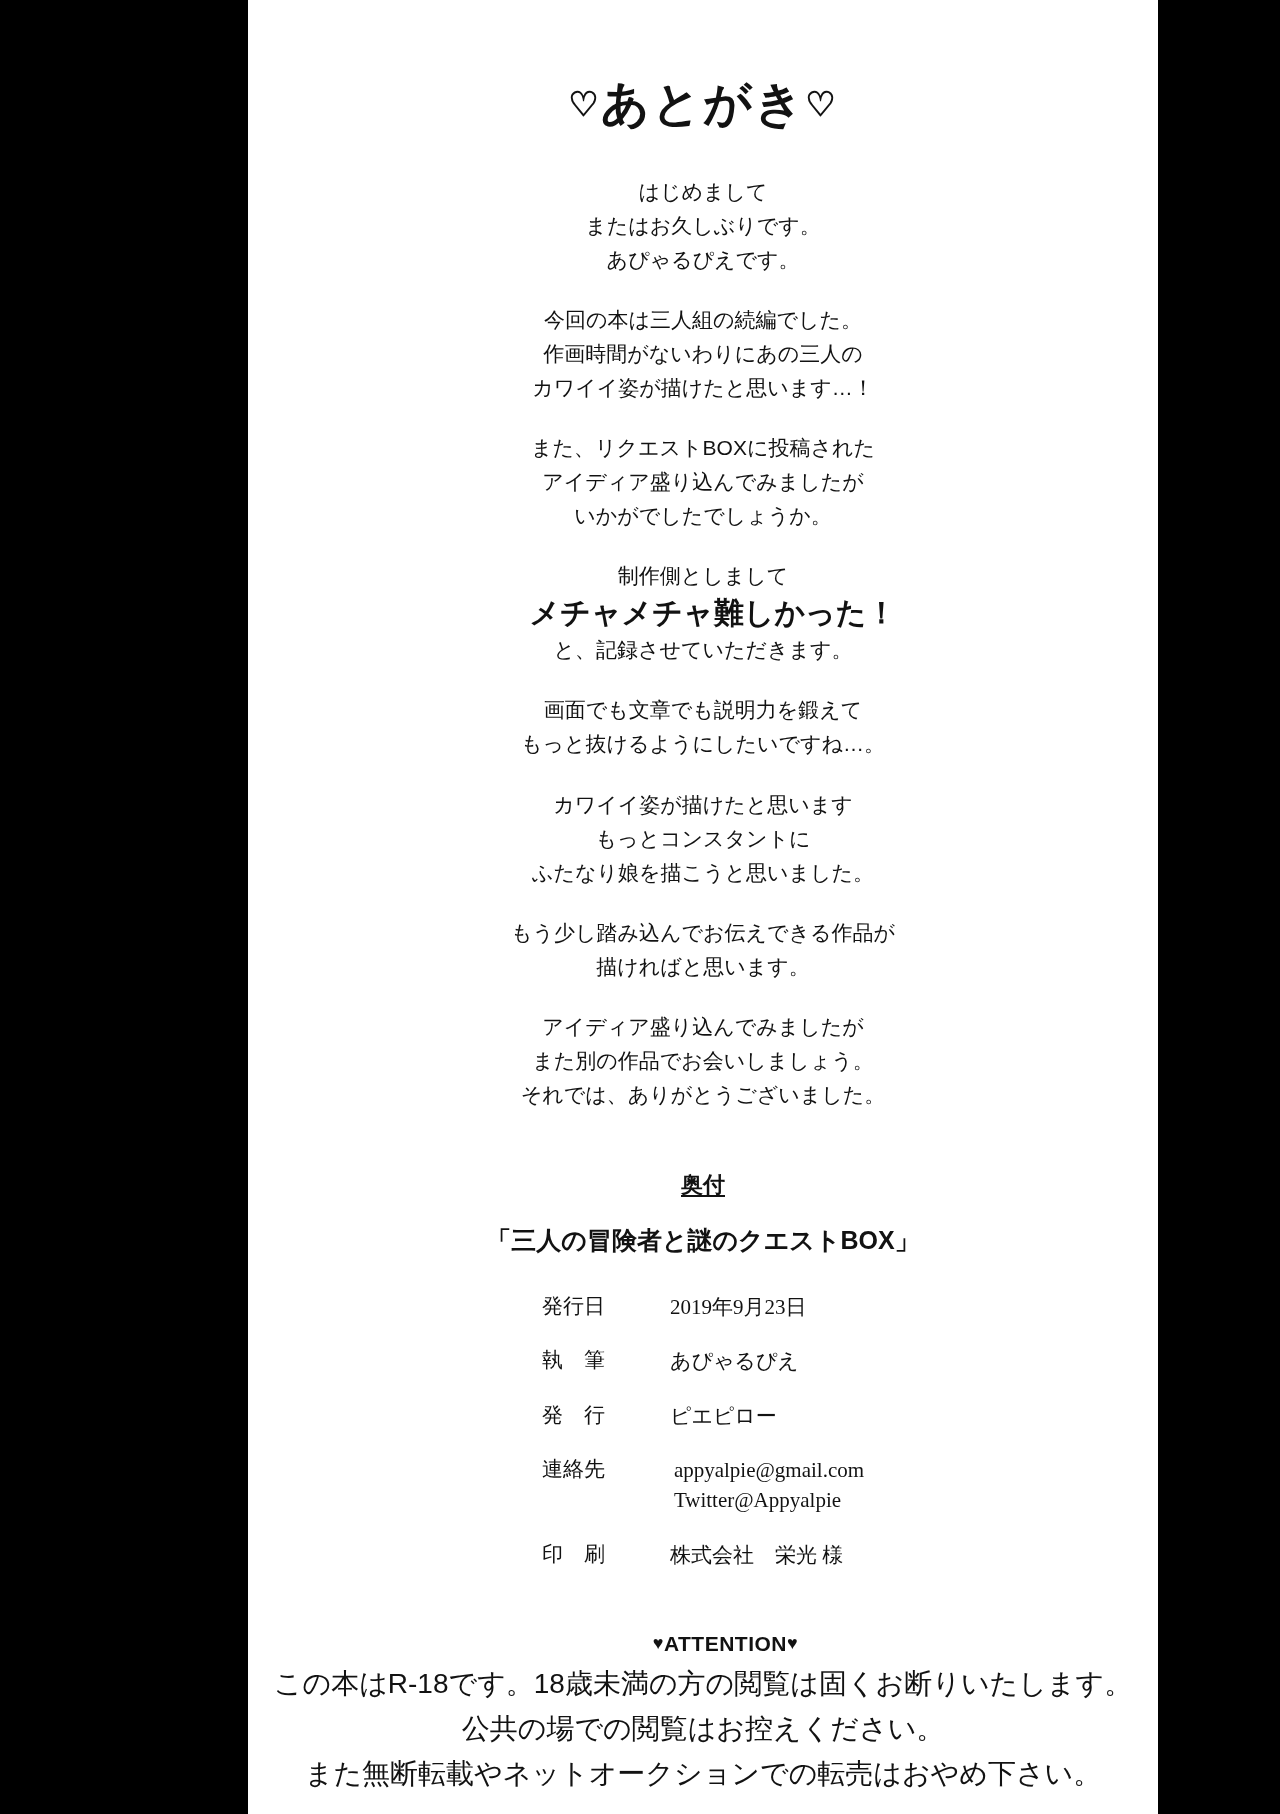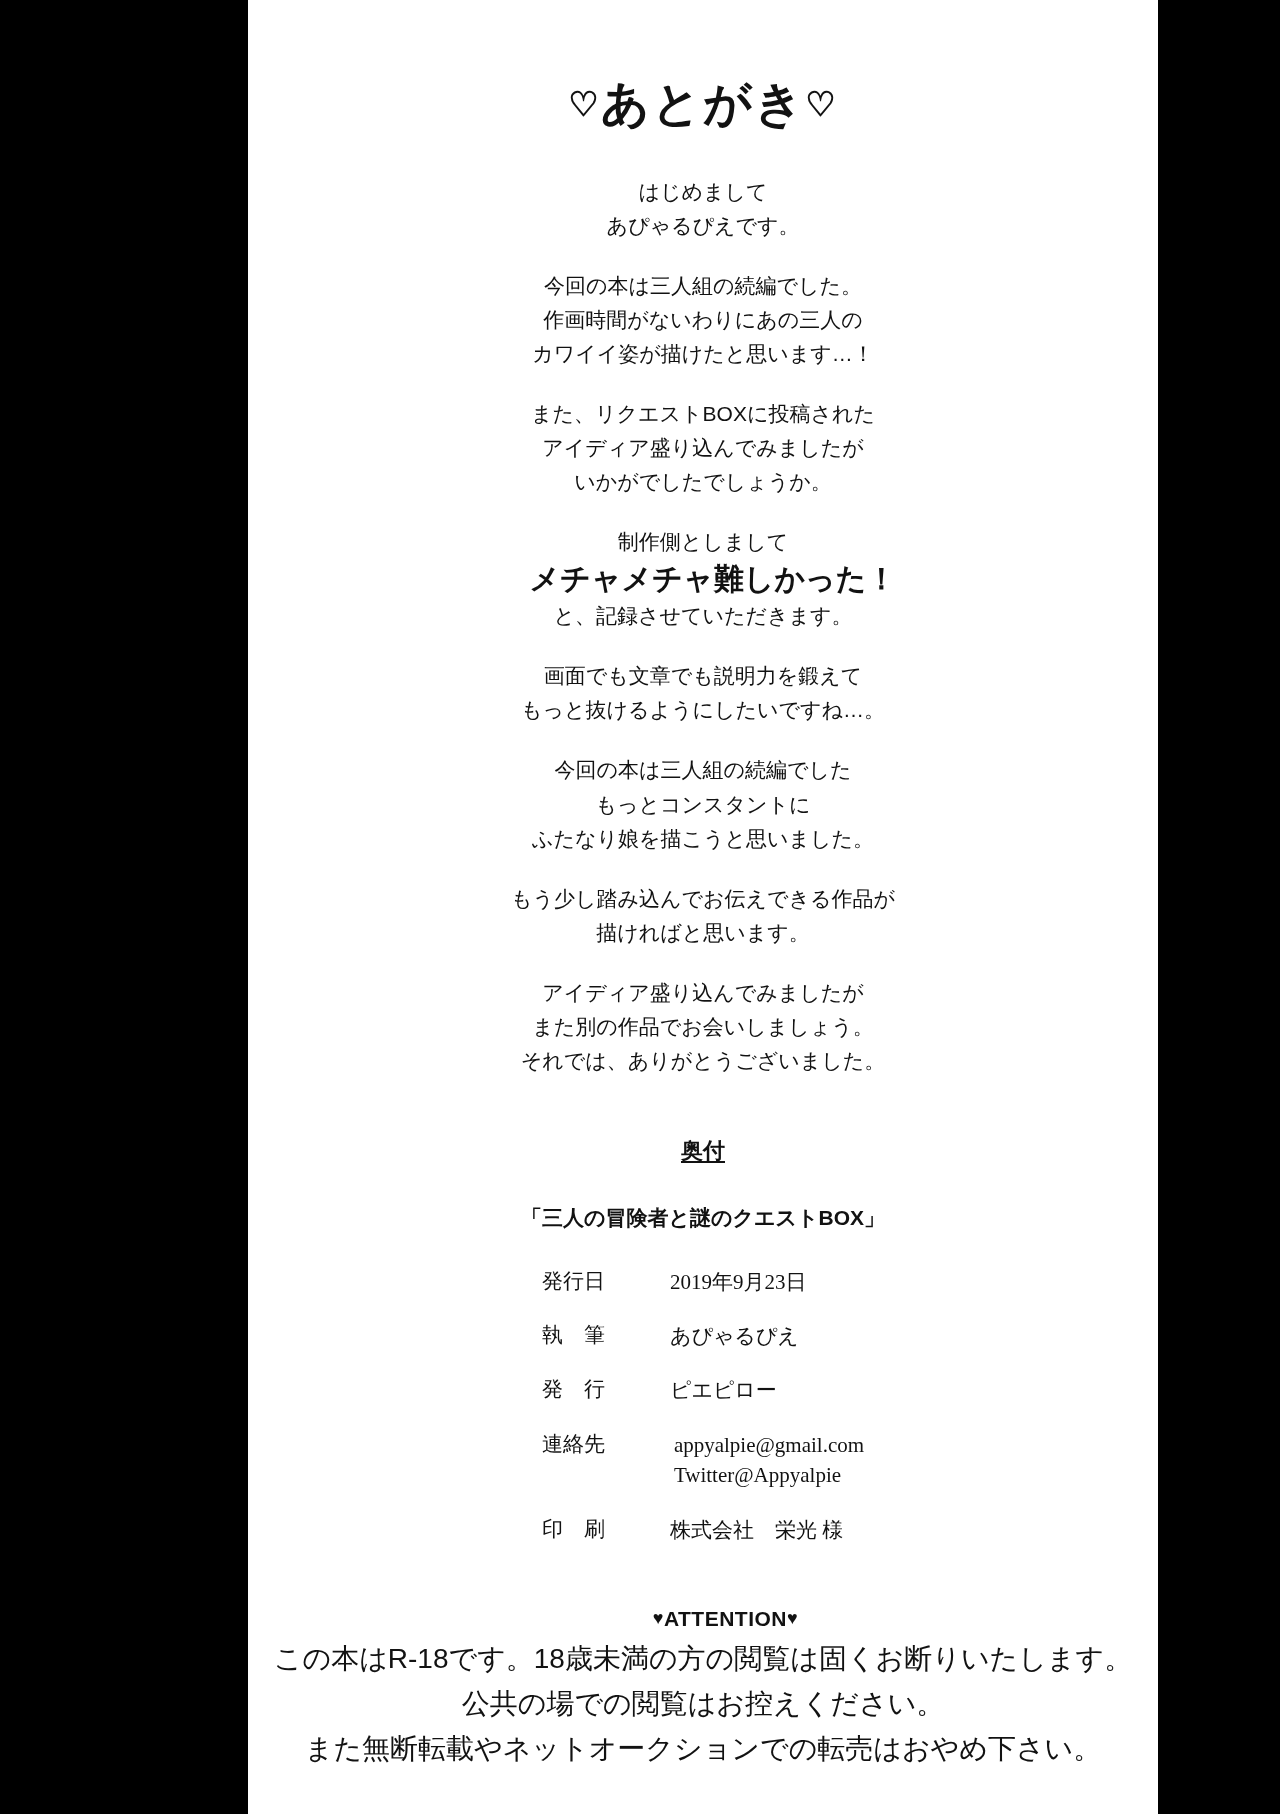"またはお久しぶりです。" div { html: none -> <div>またはお久しぶりです。</div> }
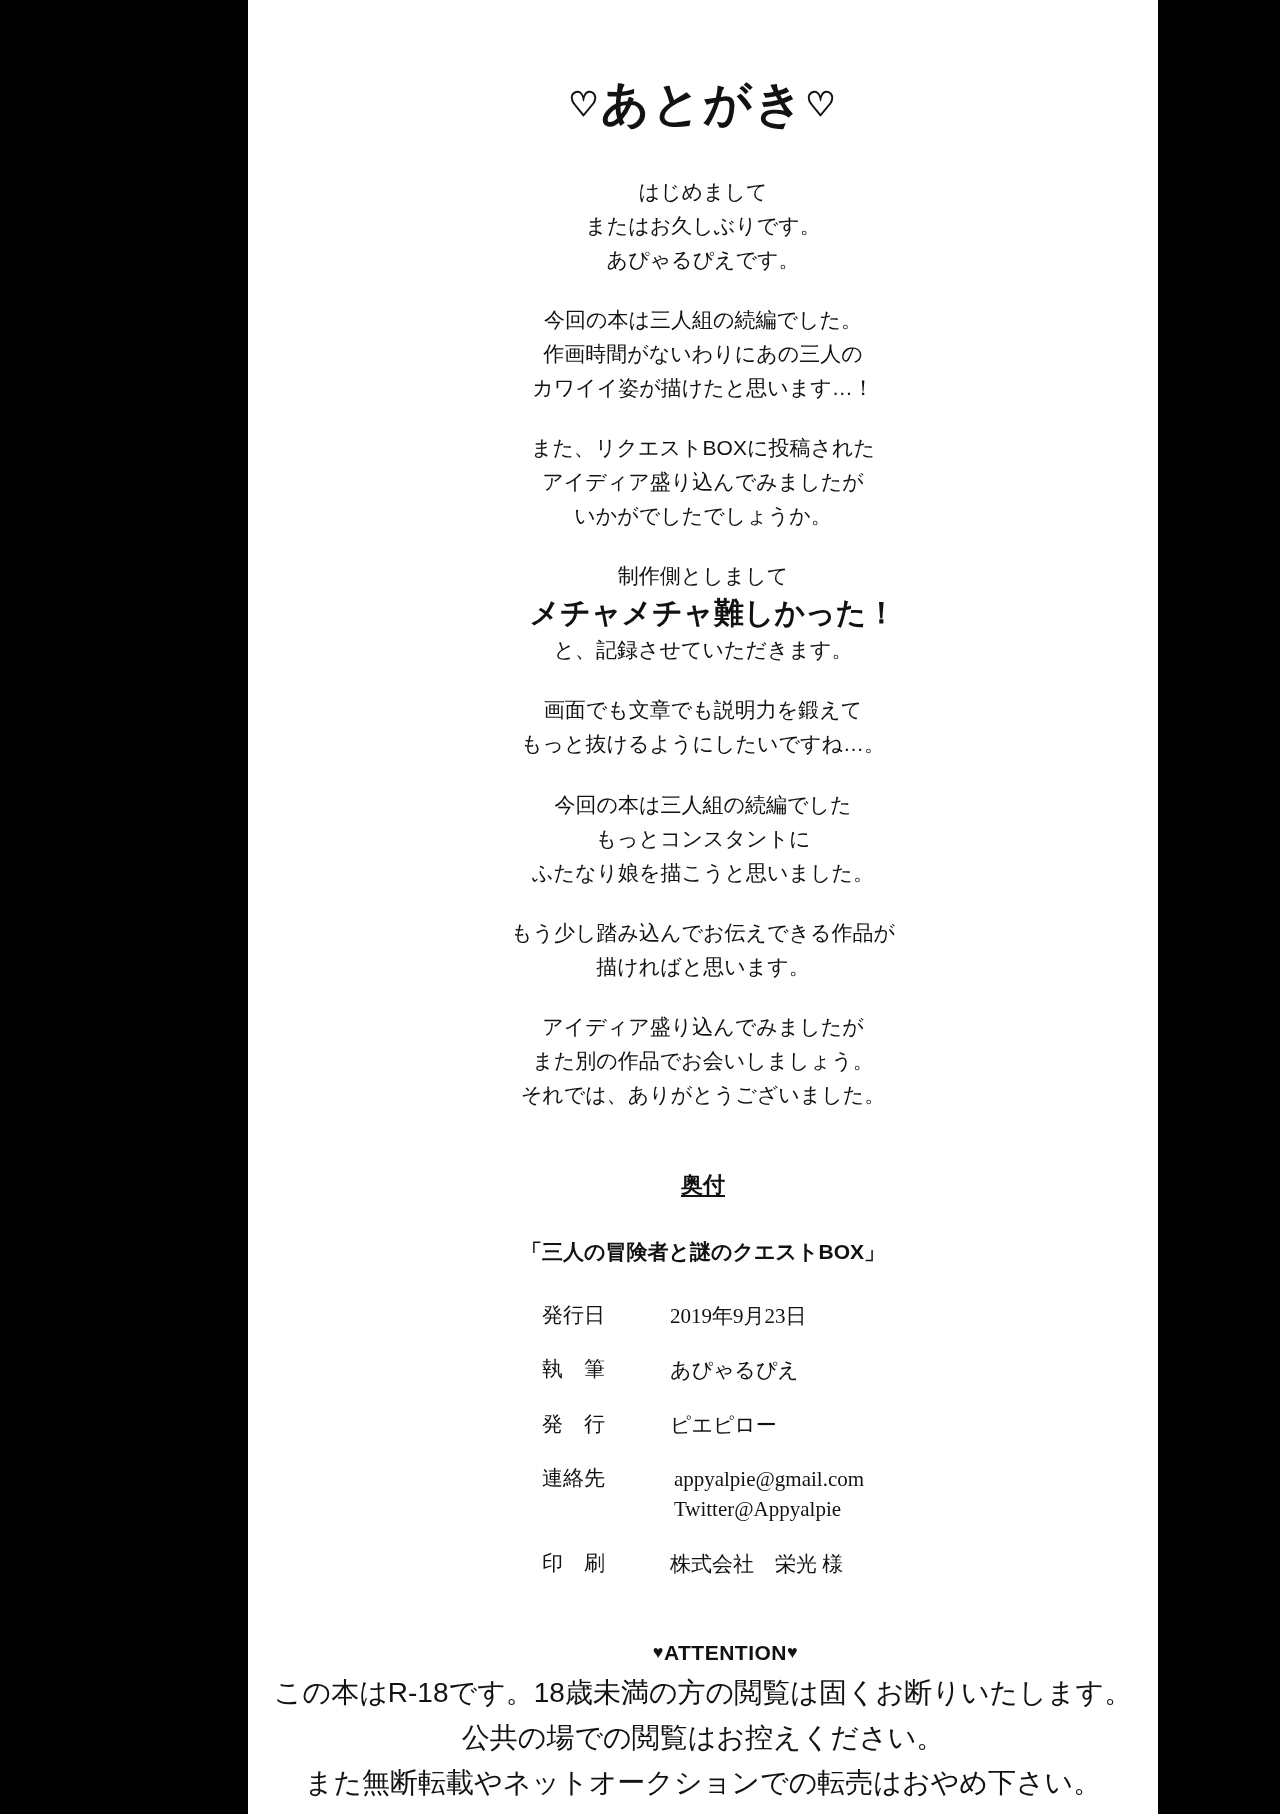"今回の本は三人組の続編でした" div { text: 今回の本は三人組の続編でした -> カワイイ姿が描けたと思います }
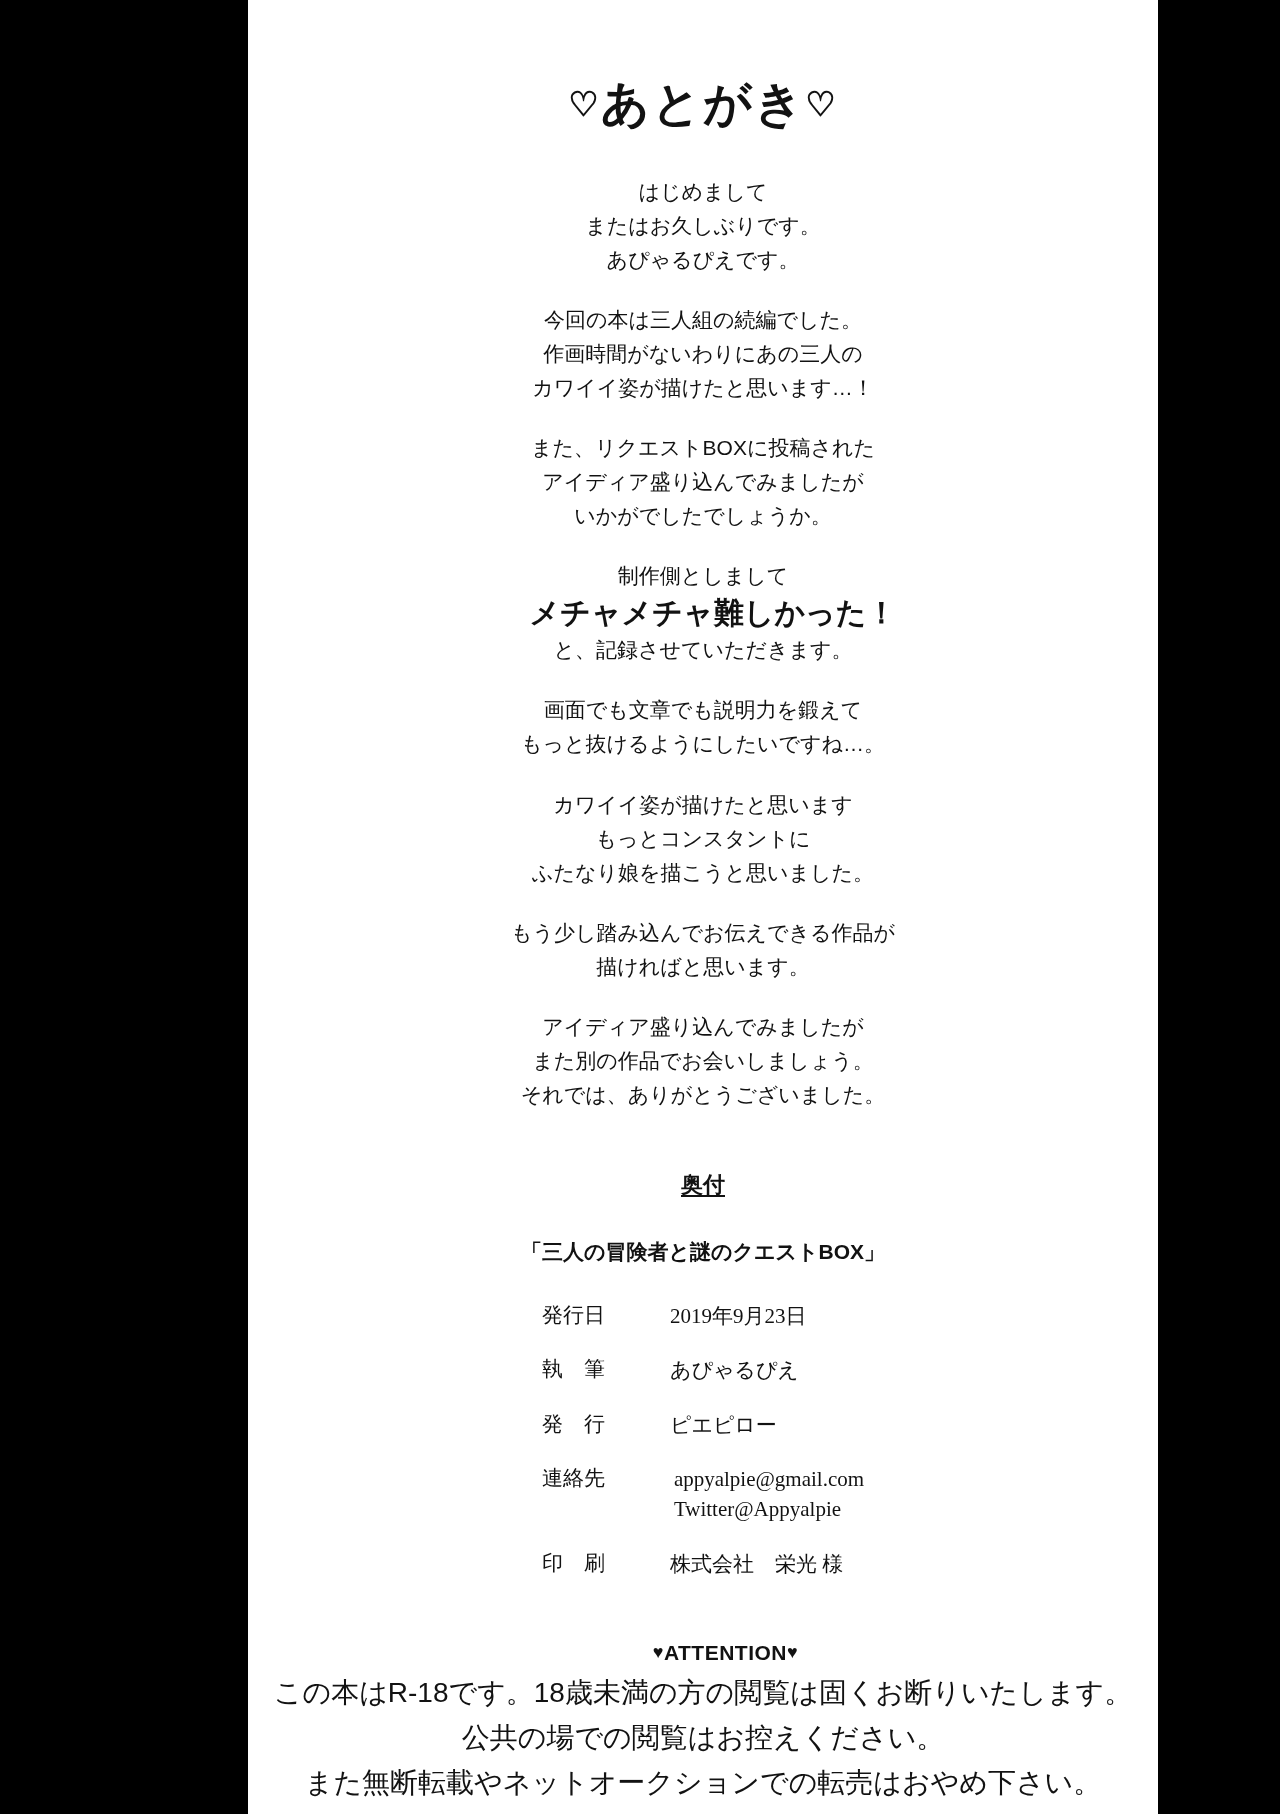"「三人の冒険者と謎のクエストBOX」" .colophon-title { font-size: 21px -> 25px; margin-top: 38px -> 24px }
